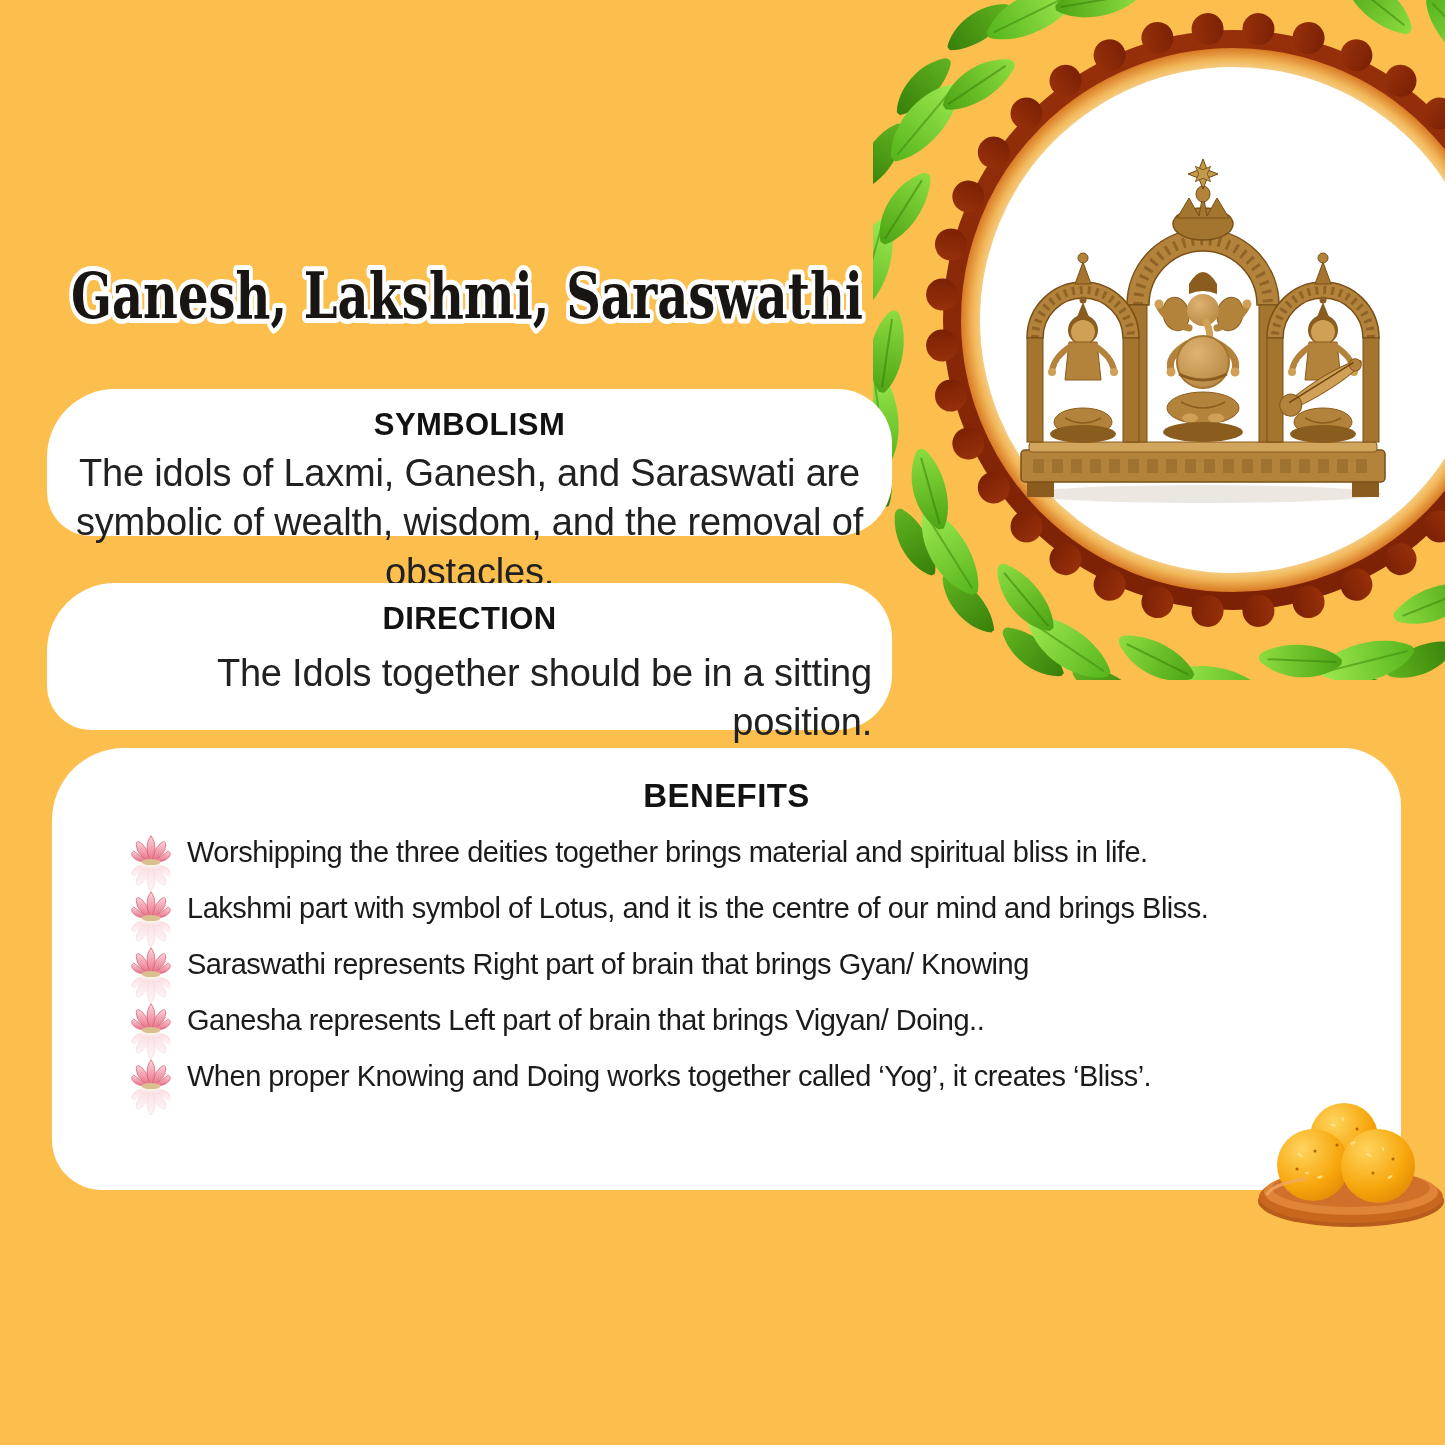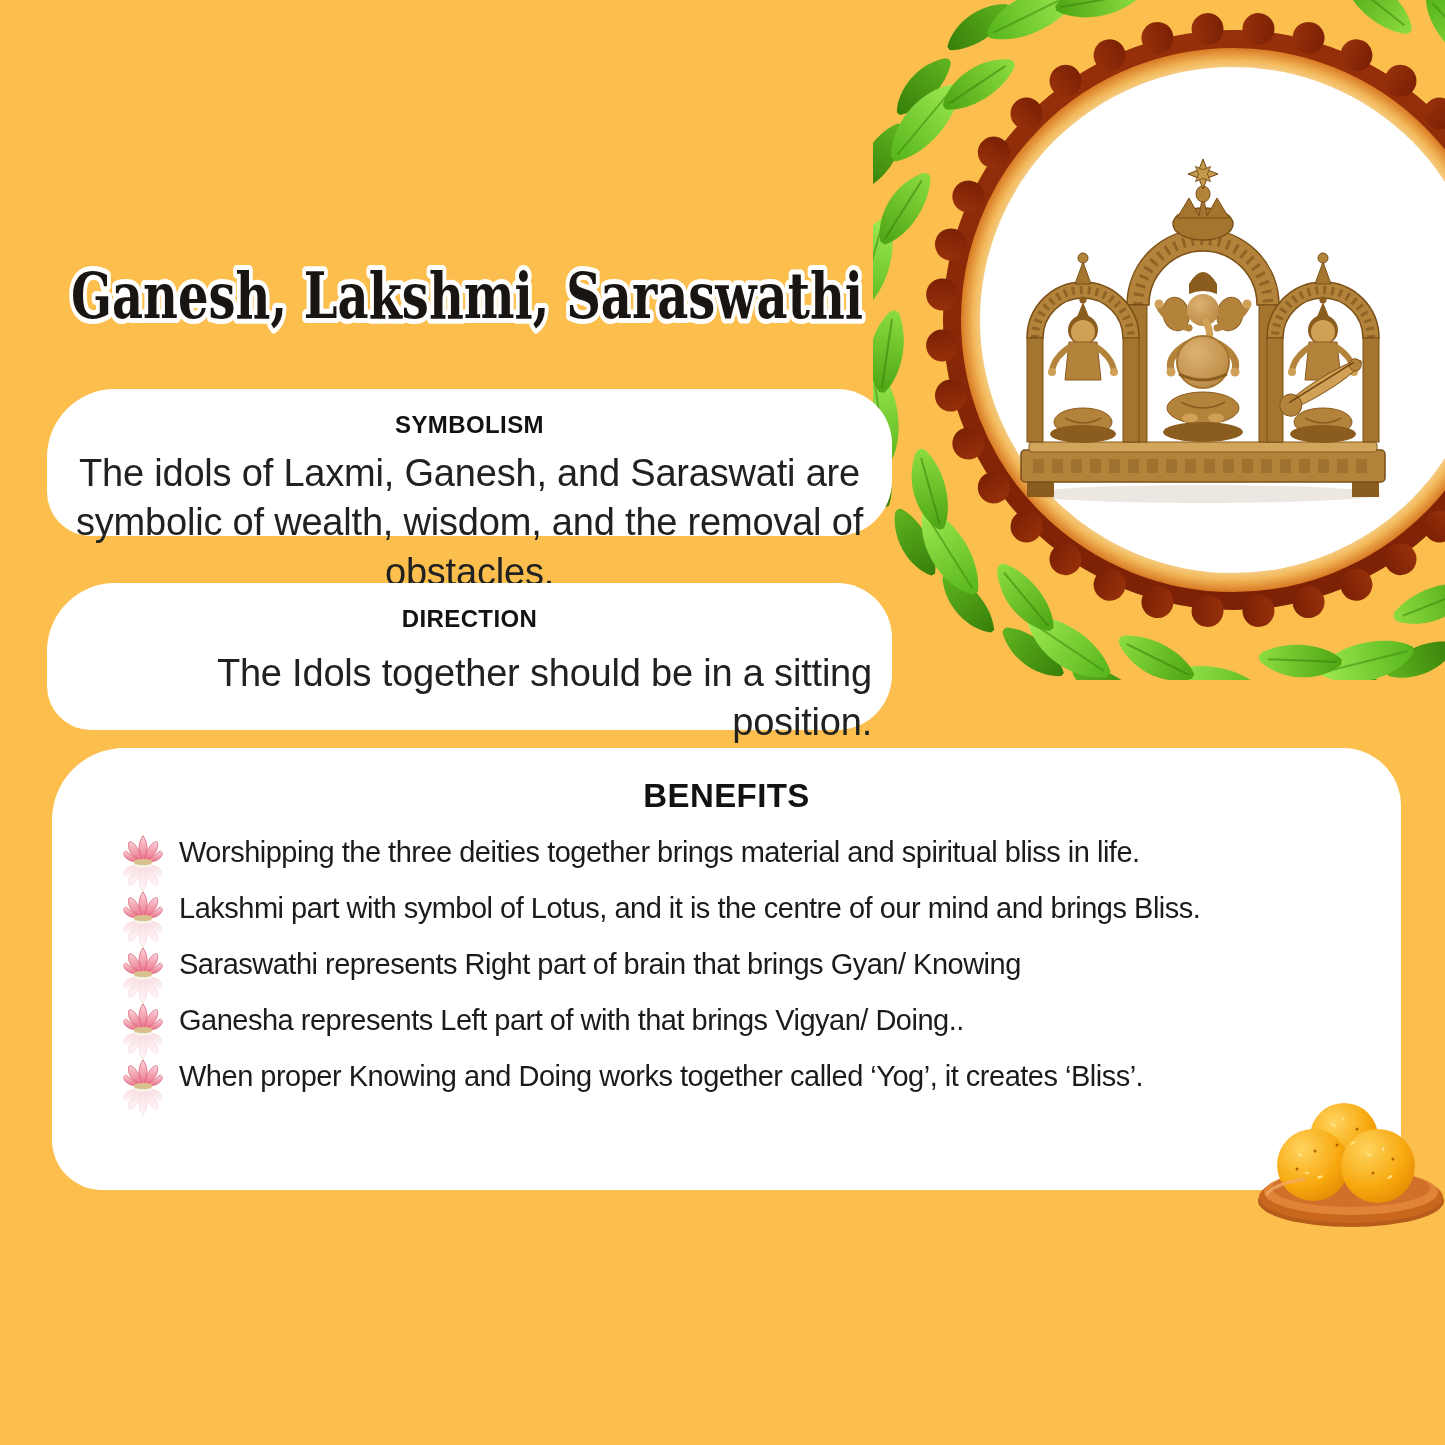"SYMBOLISM" .card-heading { font-size: 24px -> 31px }
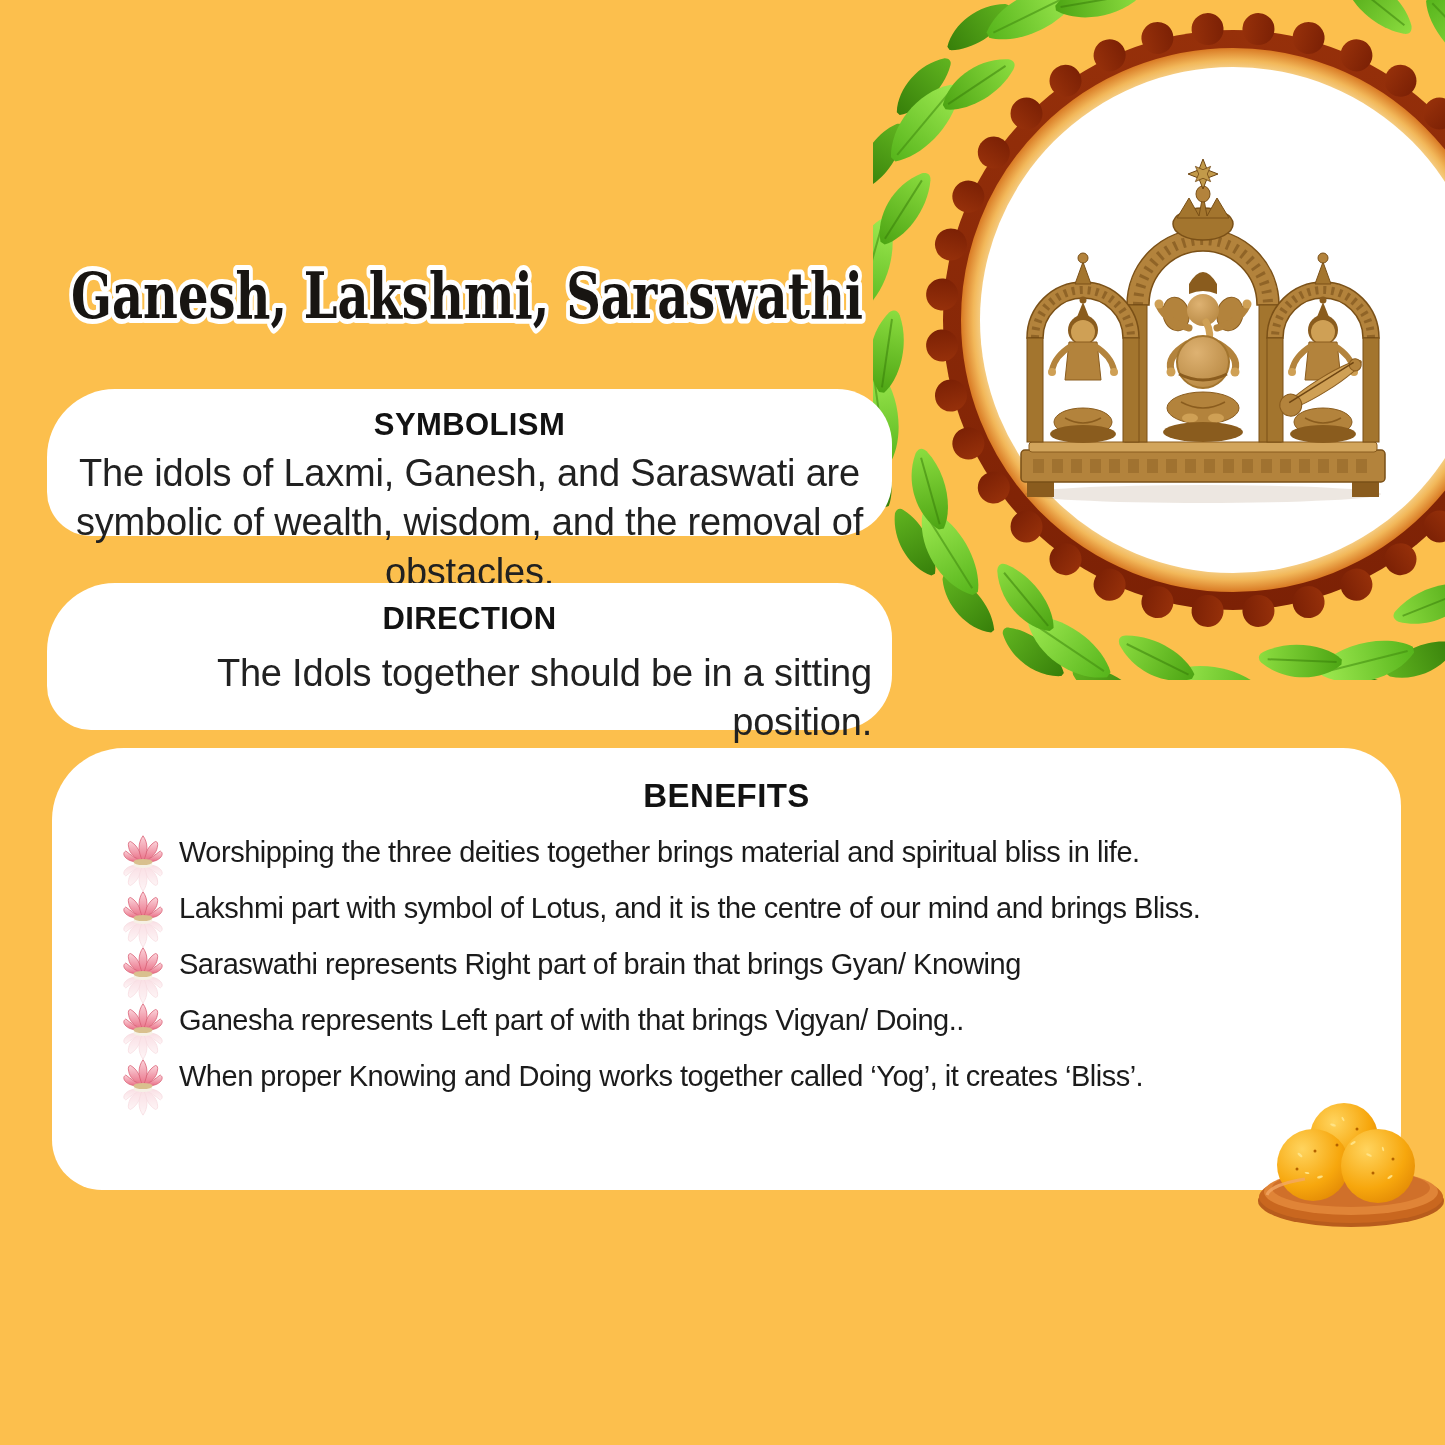"Worshipping the three deities together" .benefit-list { margin: 14px 8px 0 -> 14px 16px 0 }
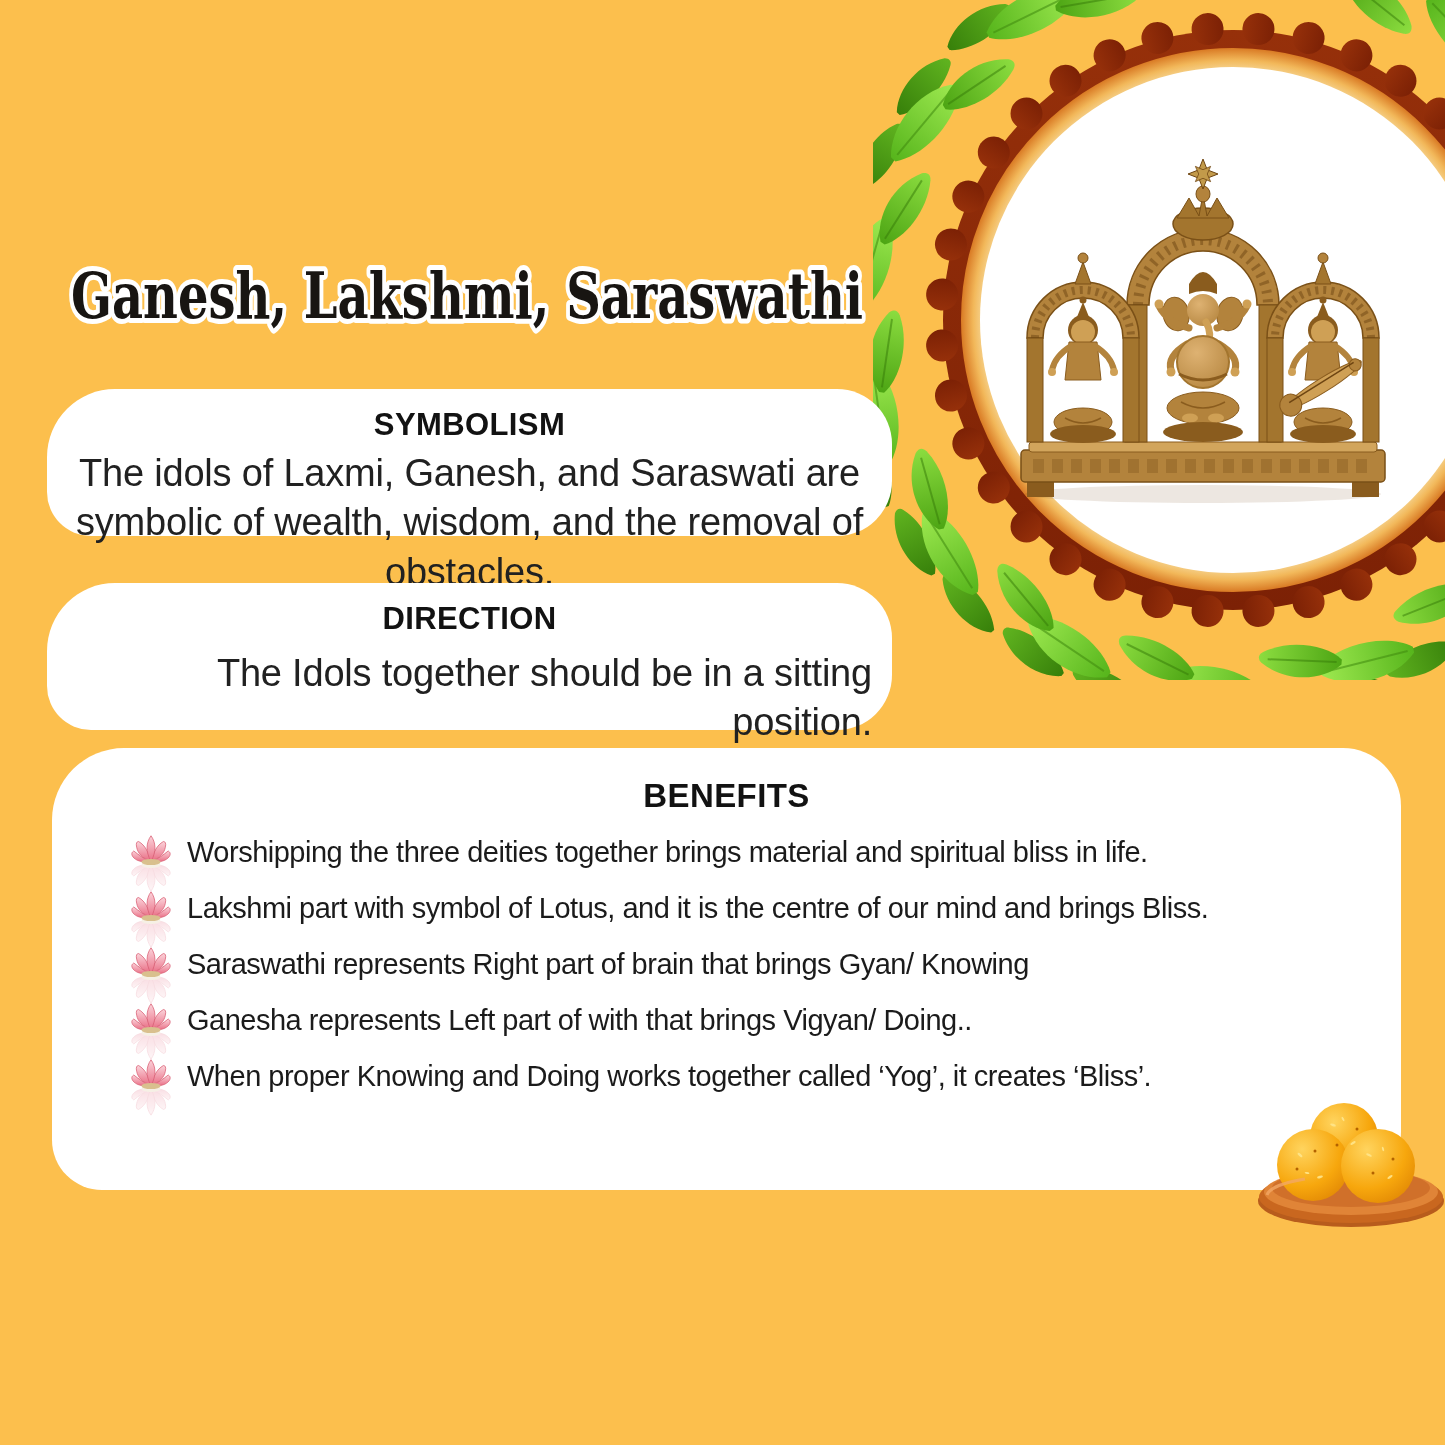"Ganesha represents Left part of" span { text: with -> brain }
